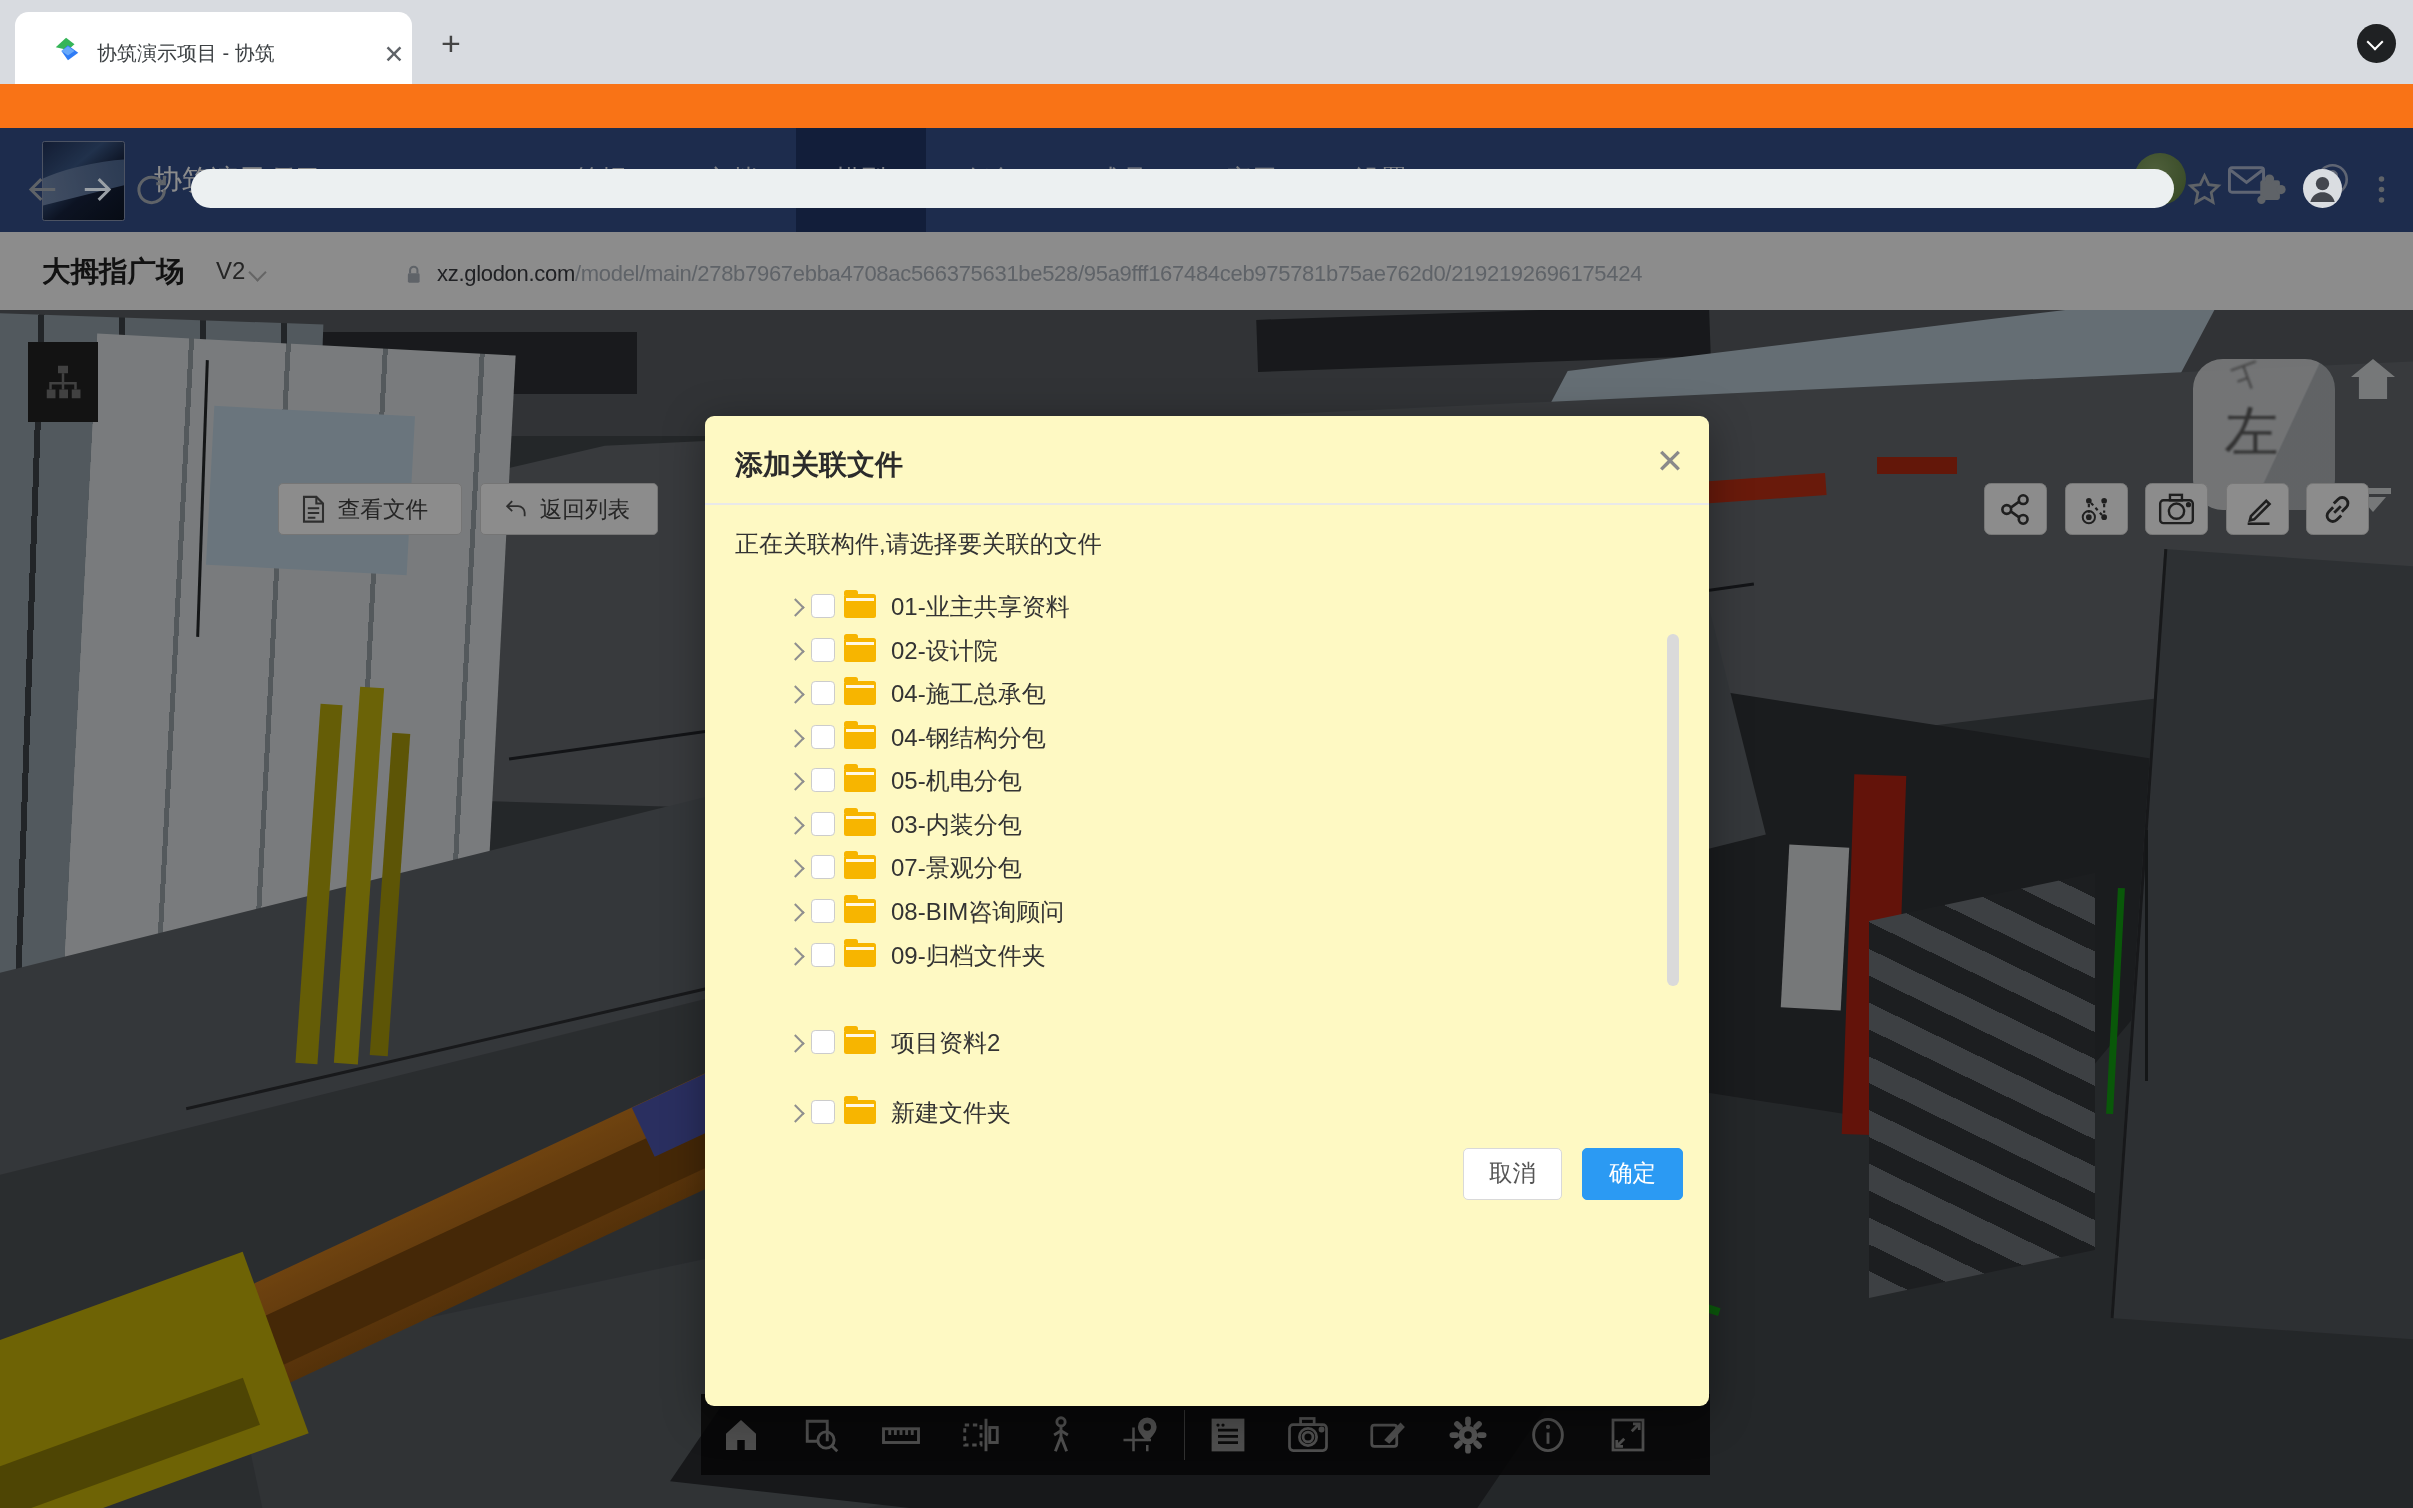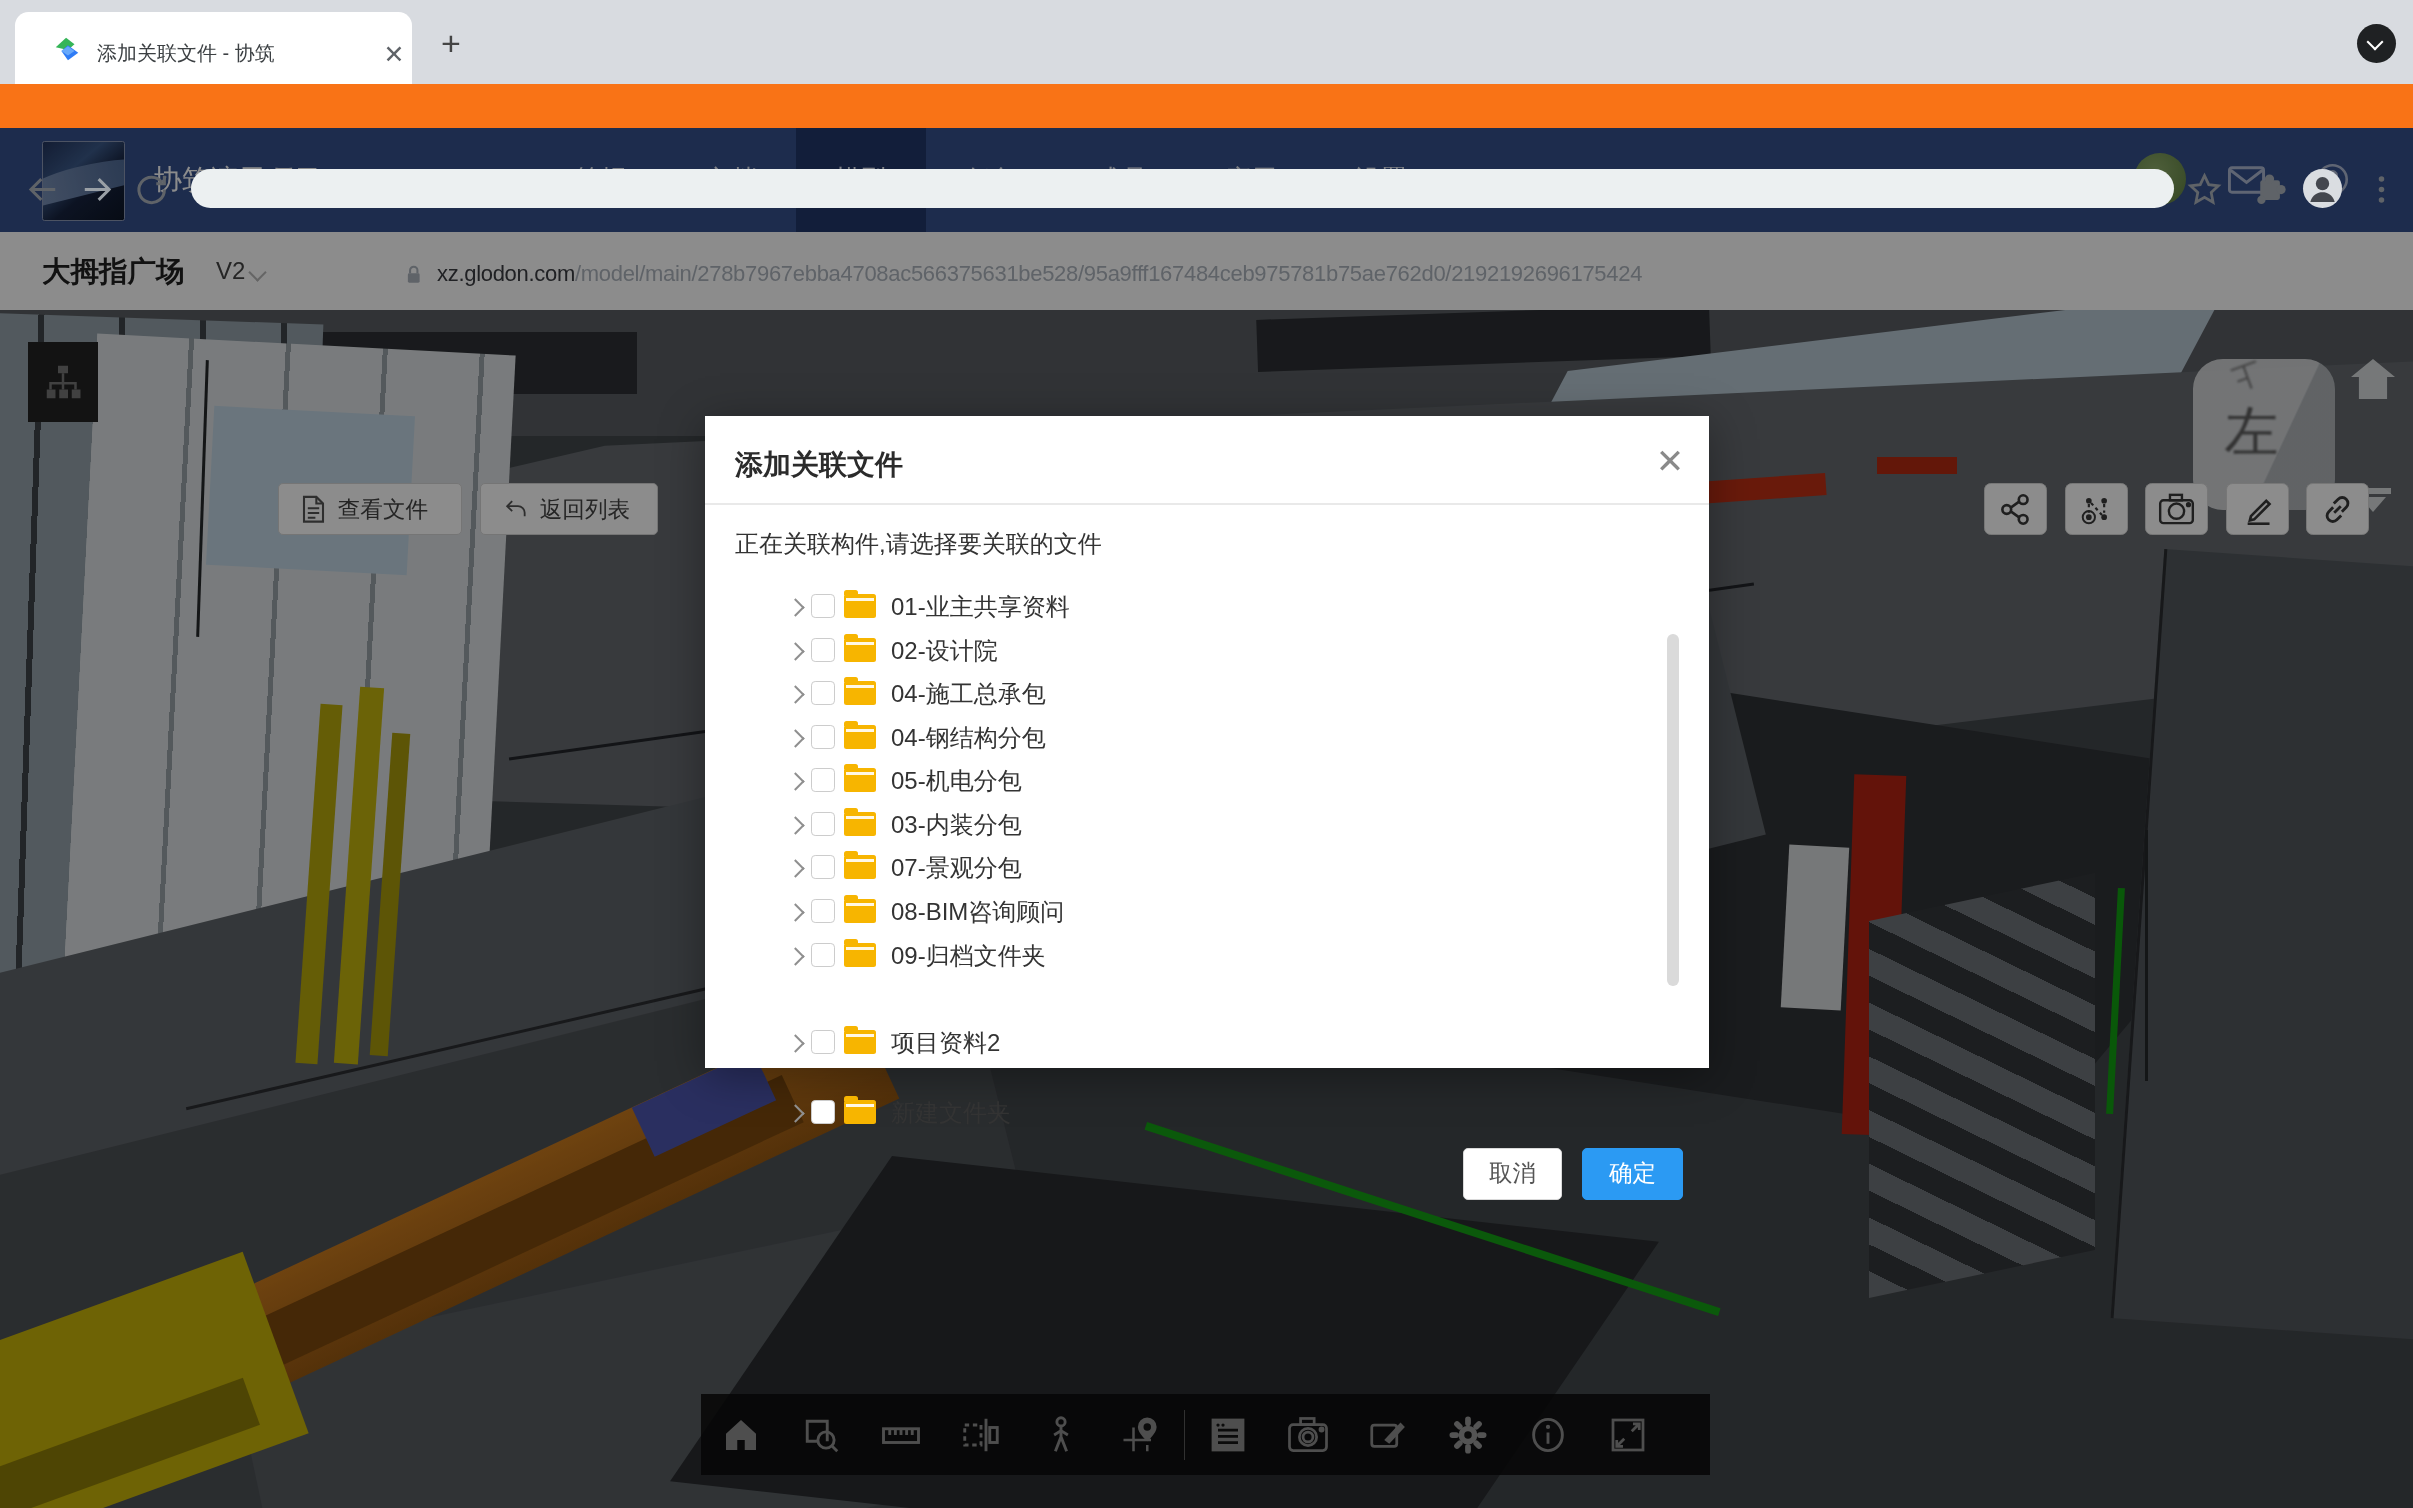"添加关联文件 - 协筑" div.abs { text: 添加关联文件 -> 协筑演示项目 }
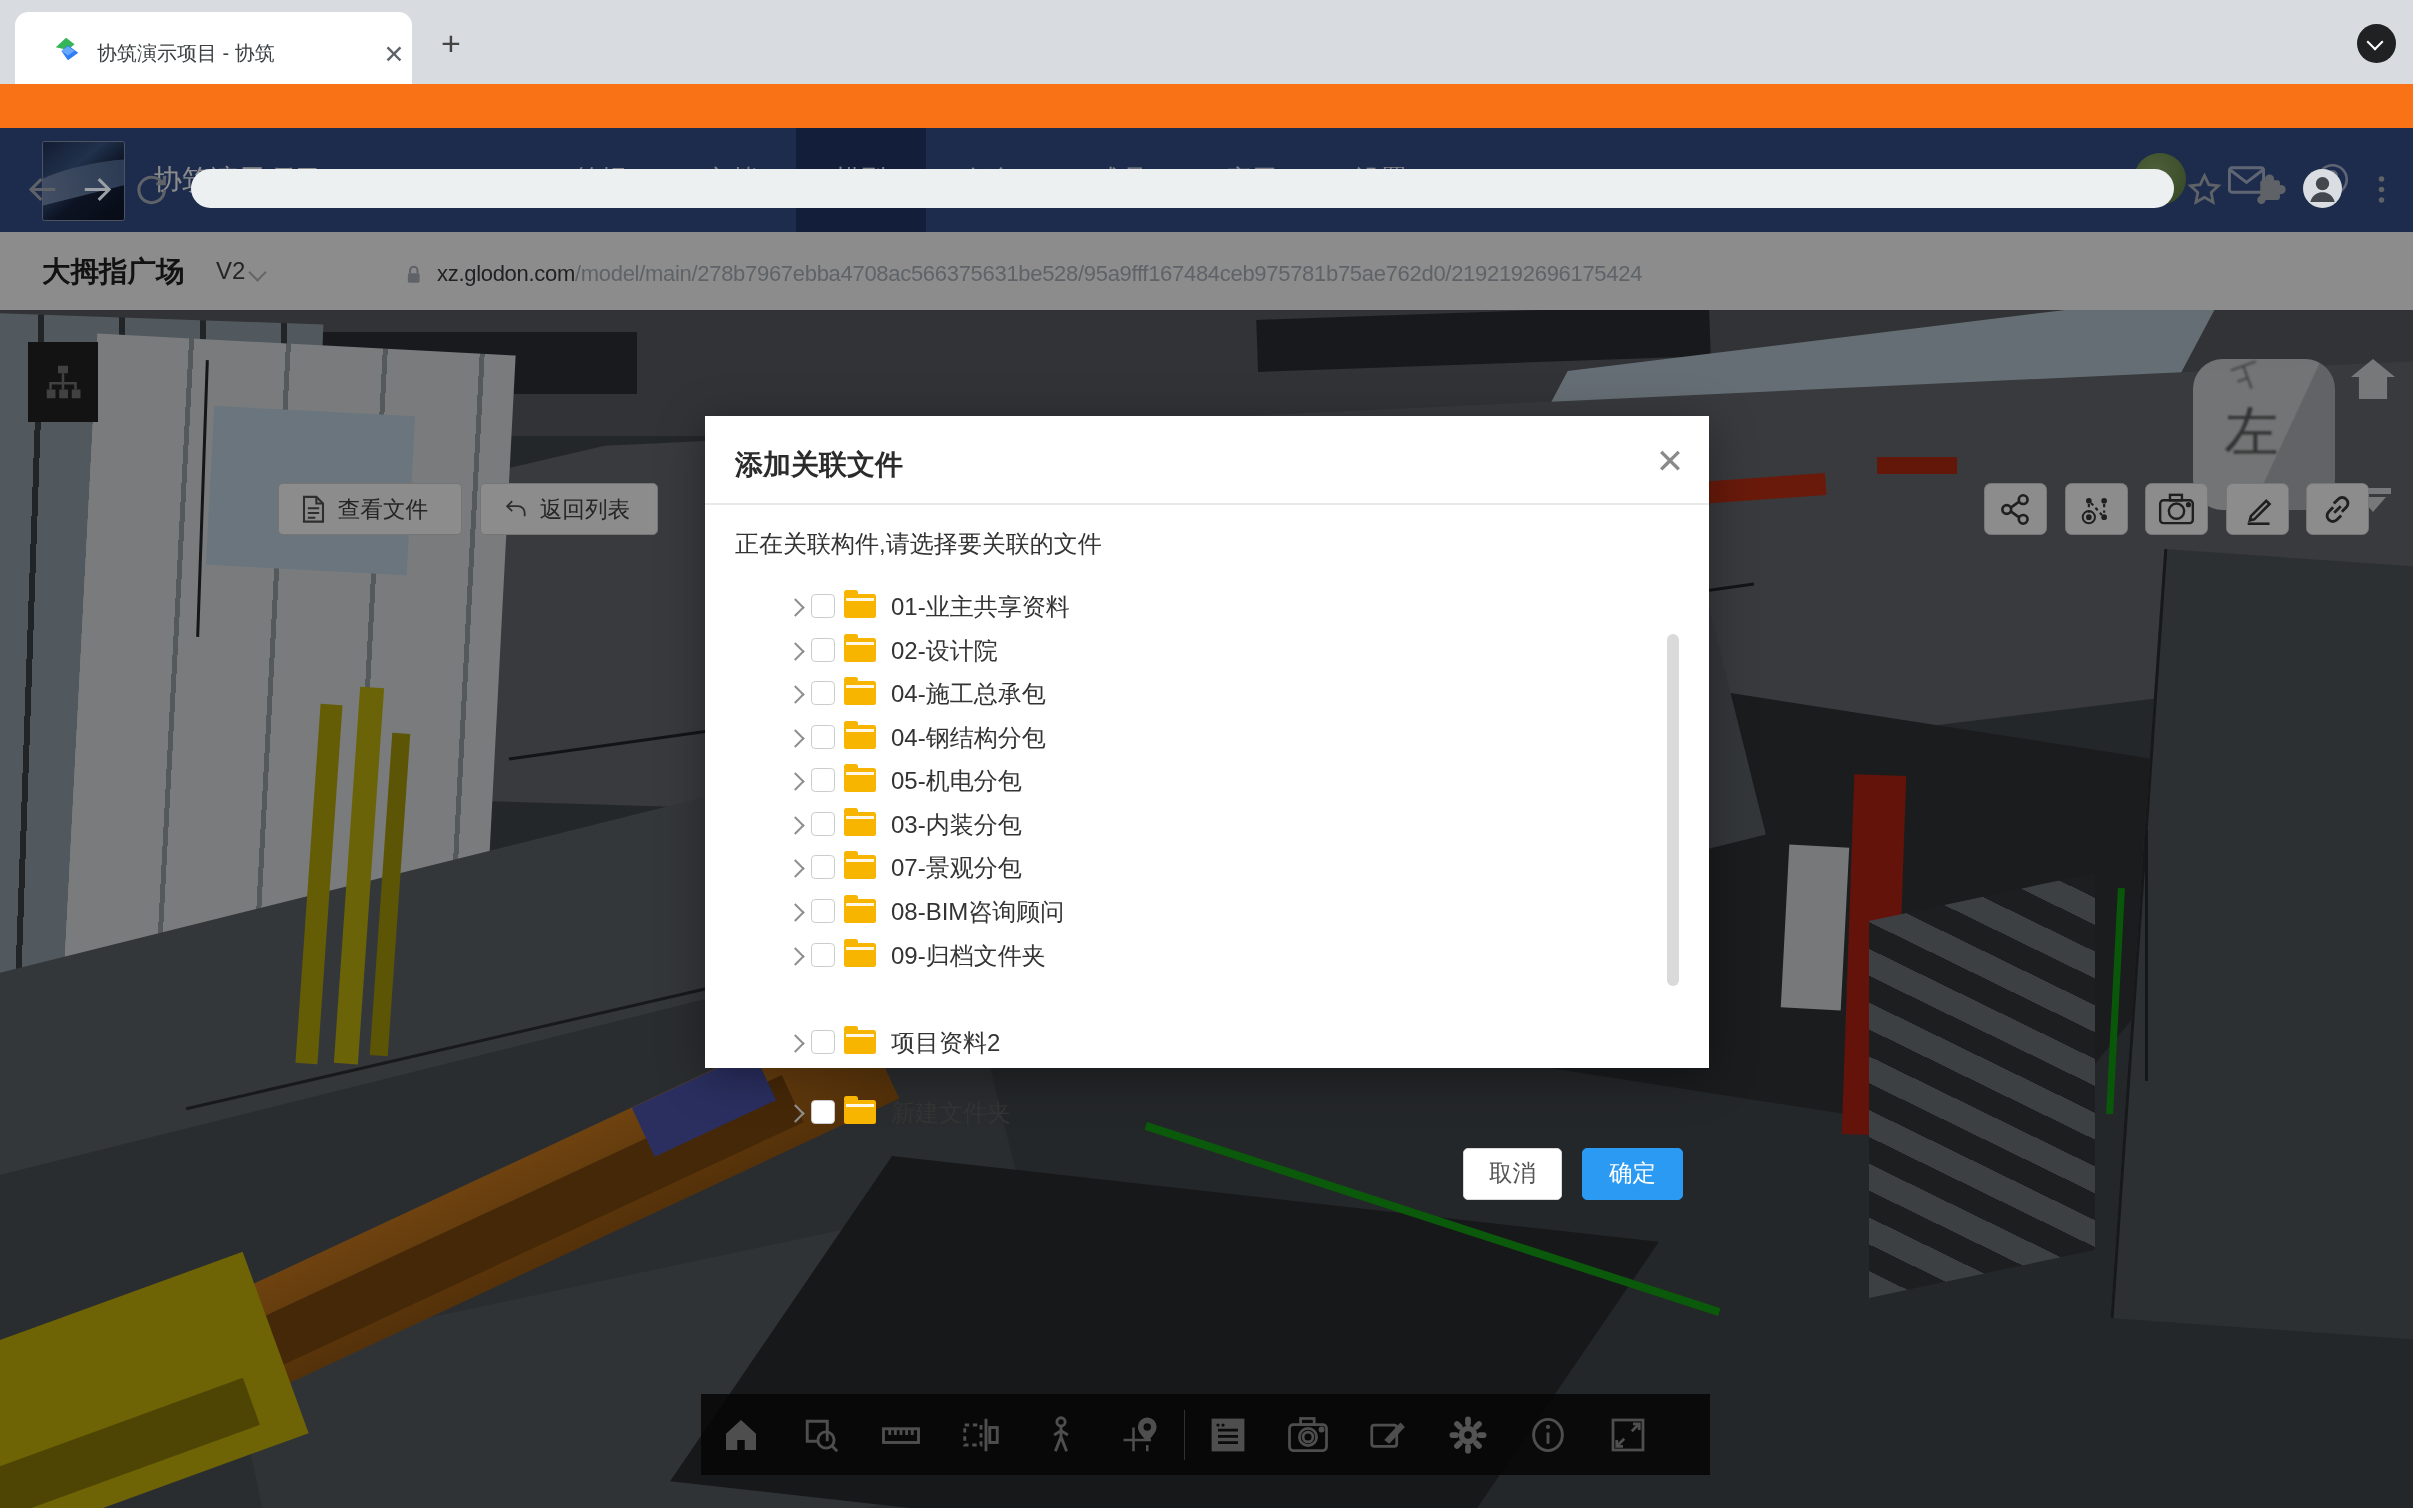"添加关联文件" #modal { background: #ffffff -> #fef9c3; border-radius: 0 -> 9px; height: 652px -> 990px }
